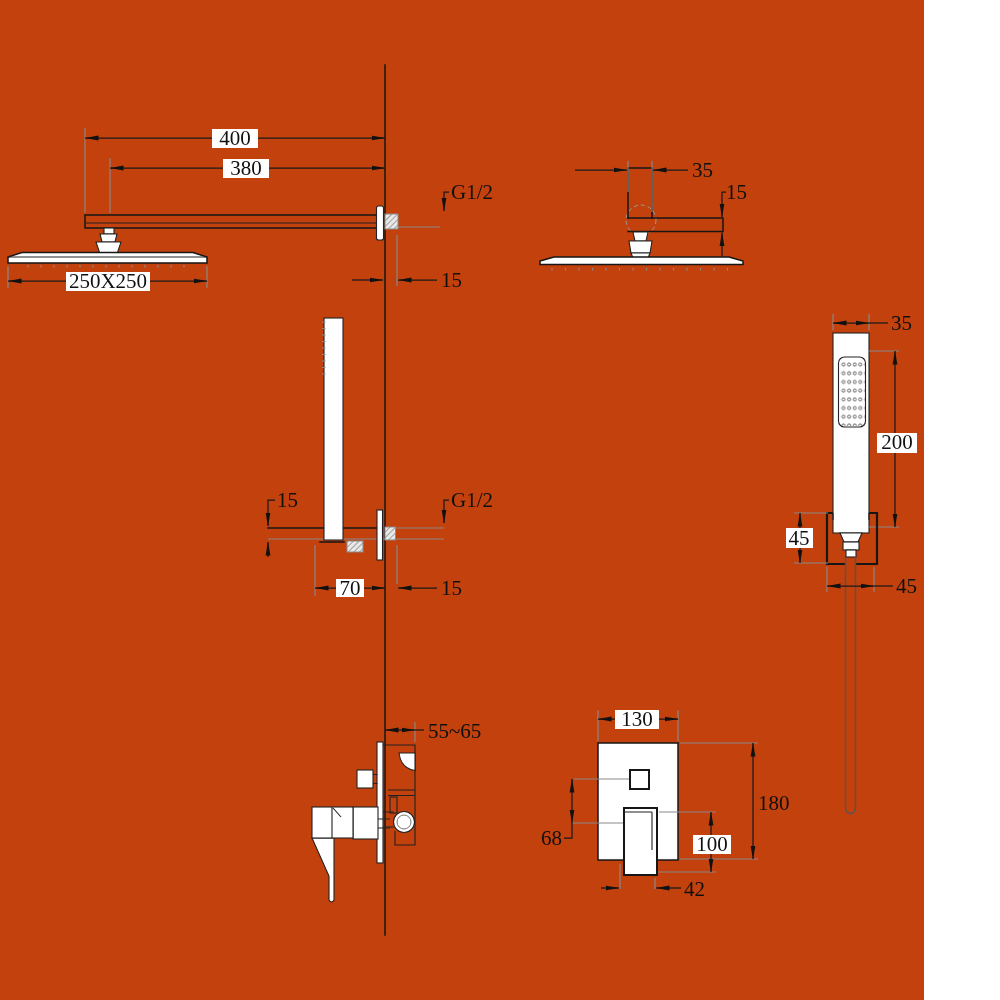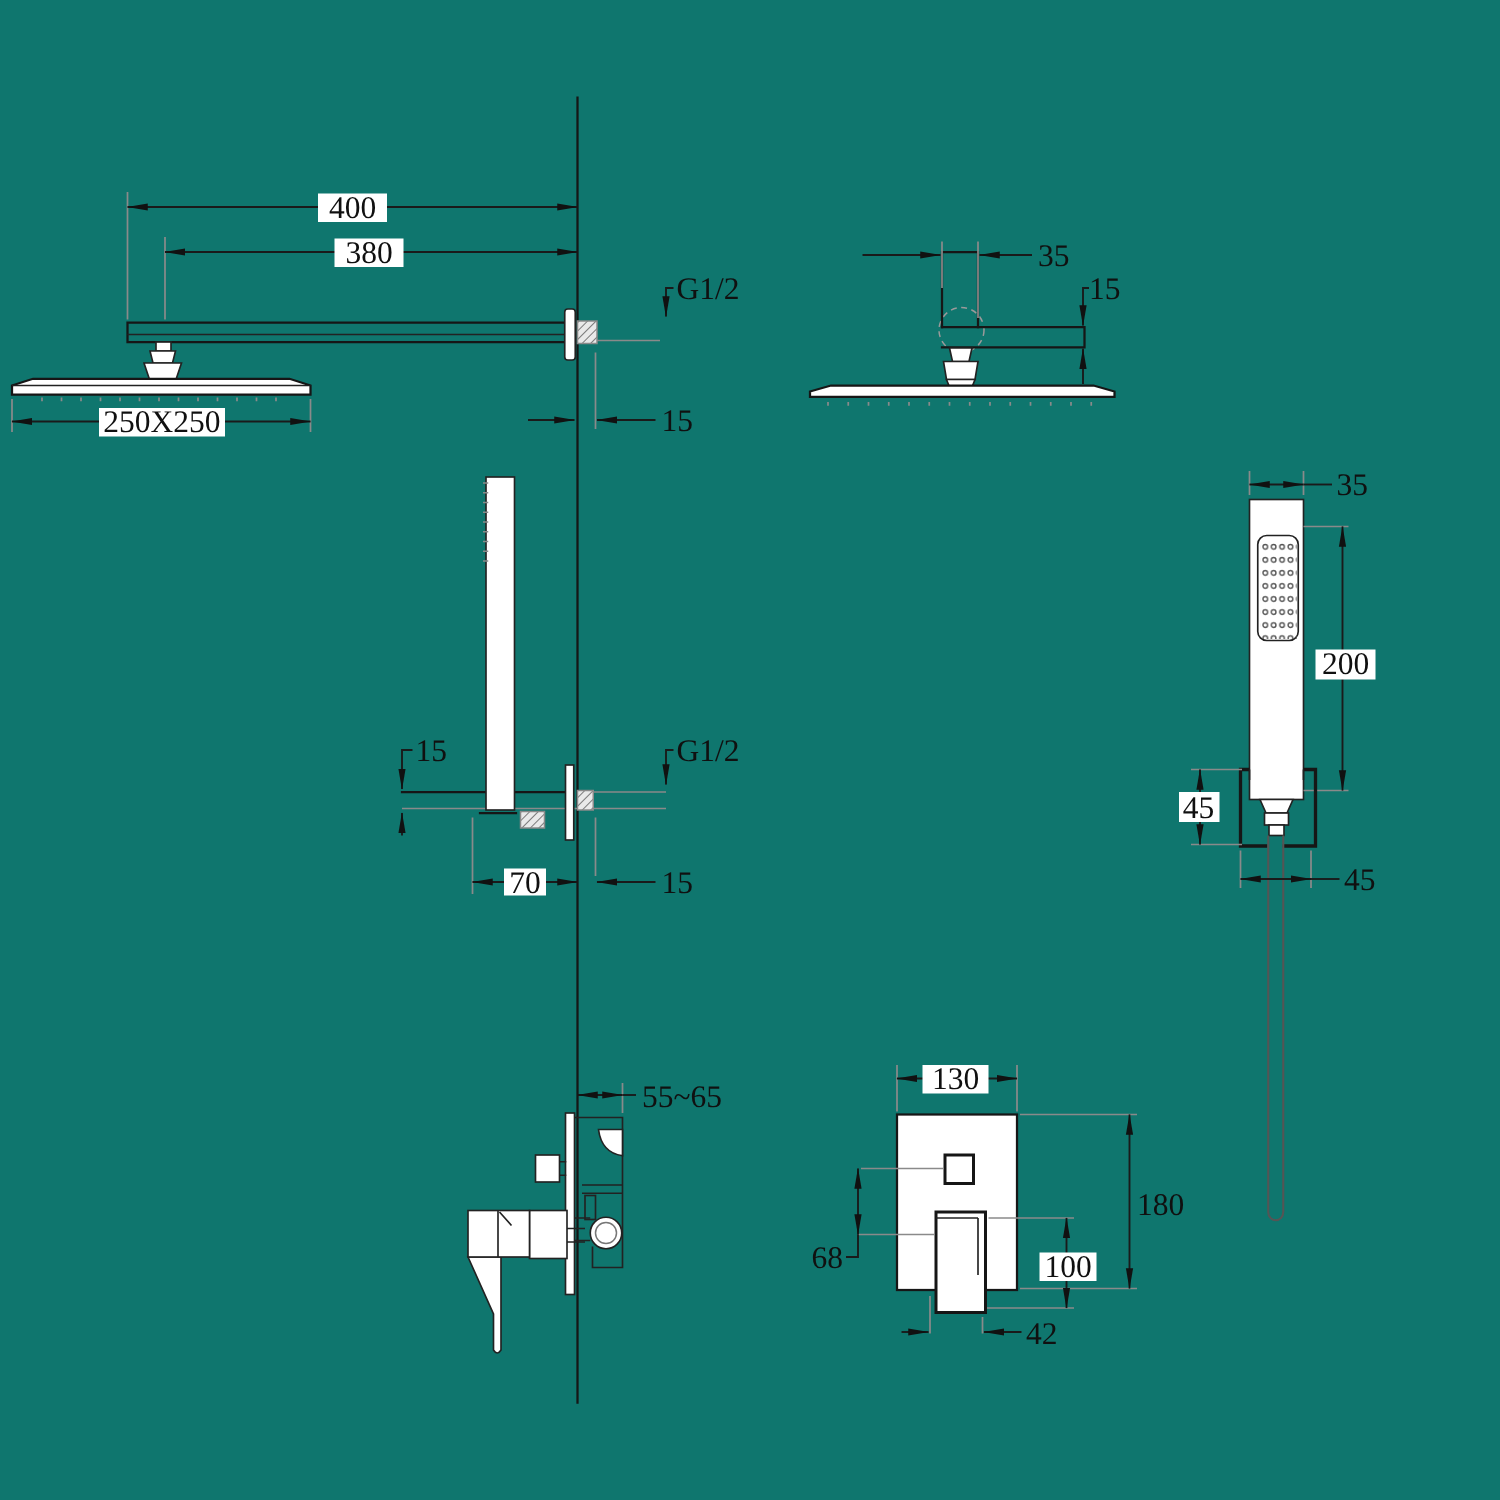"400" .canvas { background: #0f766e -> #c2410c; width: 1000px -> 924px }
